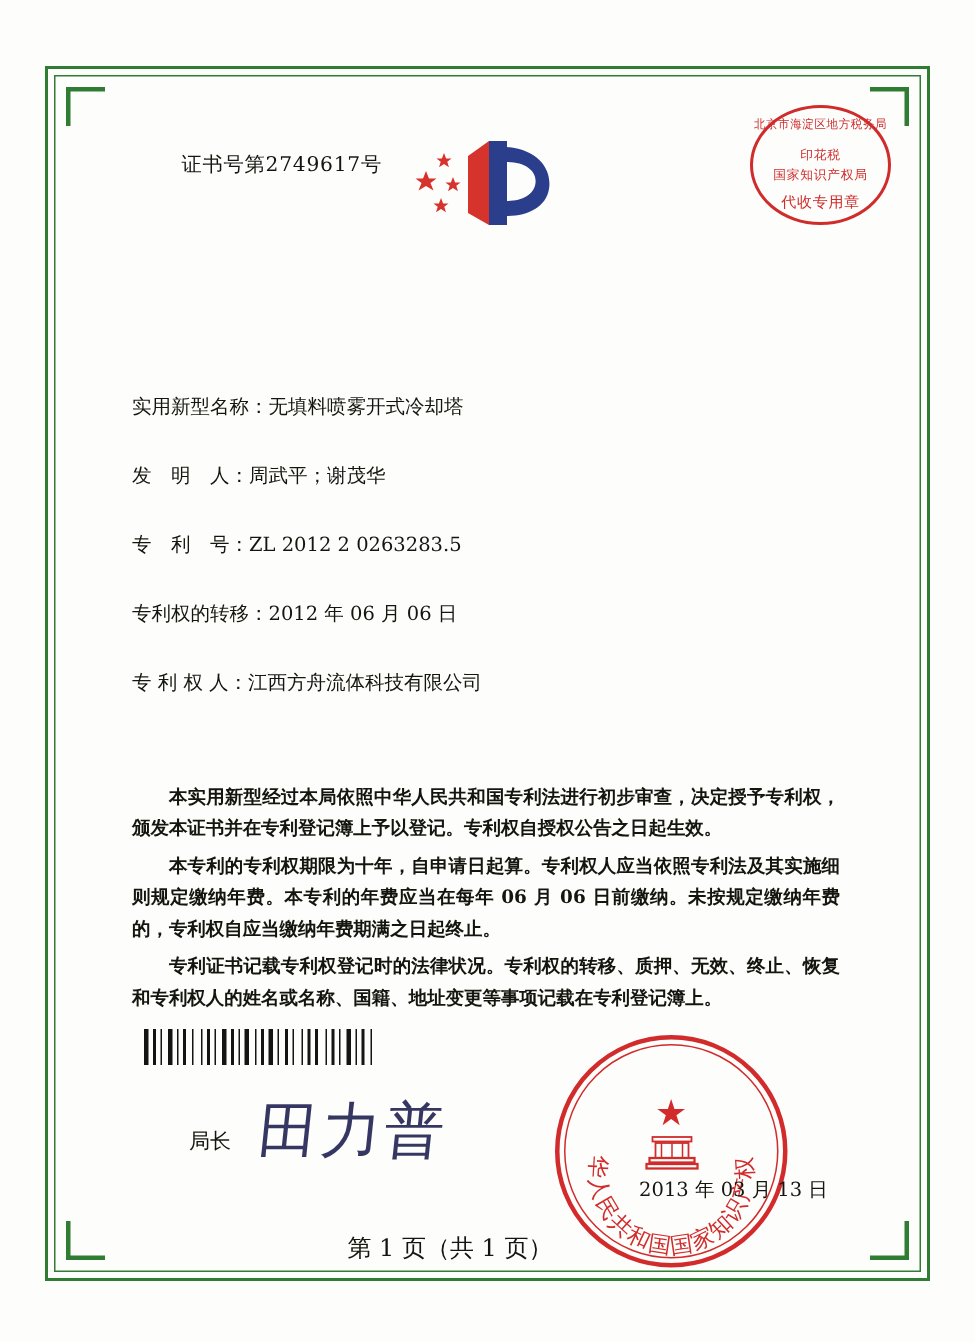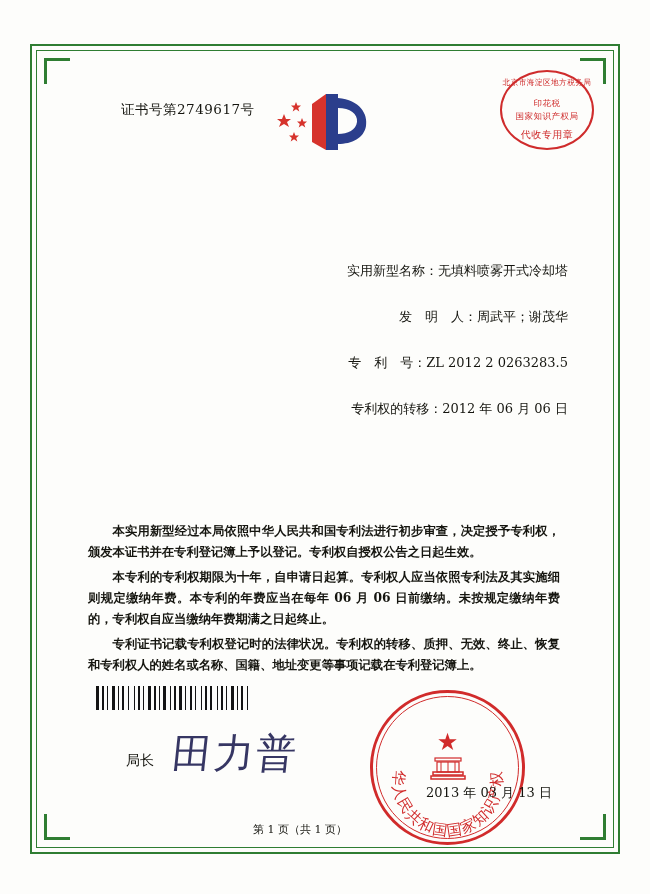"实用新型名称：无填料喷雾开式冷却塔" .fields { text-align: right -> none }
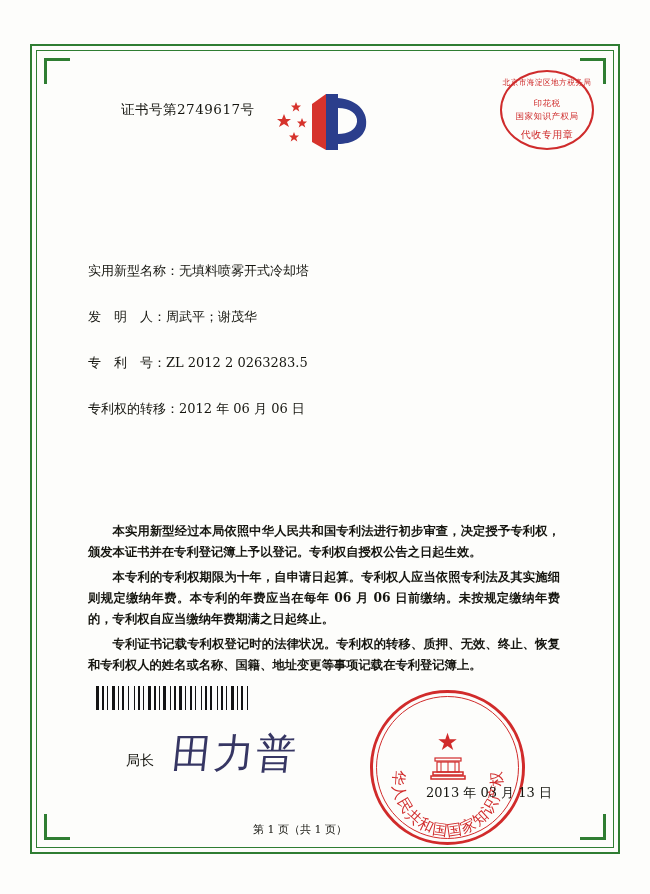"专 利 权 人：江西方舟流体科技有限公司" div.field-row { html: none -> <div> <span>专 利 权 人：</span><span>江西方舟流体科技有限公司</span> </div> }
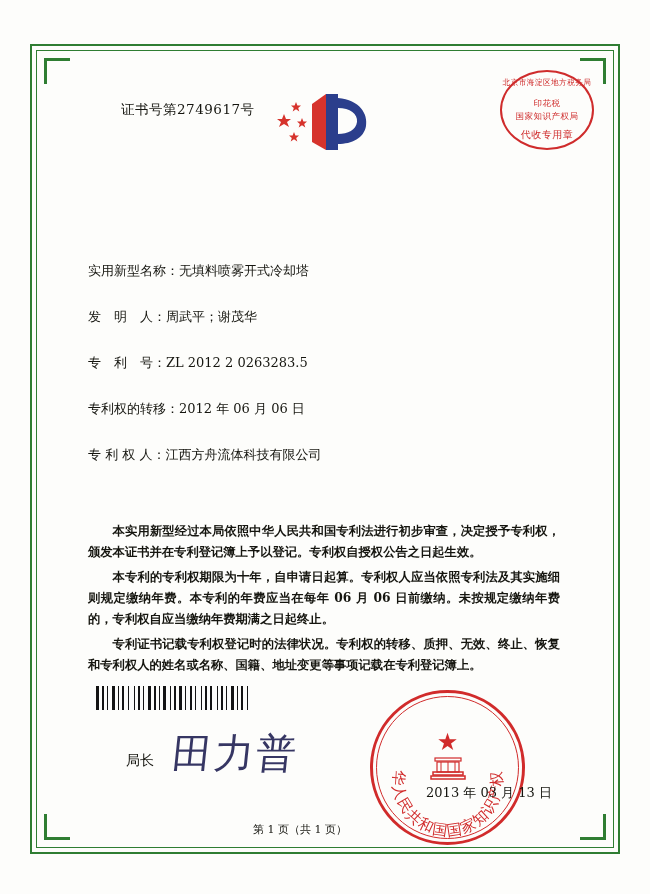"第 1 页（共 1 页）" .page-footer { font-size: 11px -> 16px }
